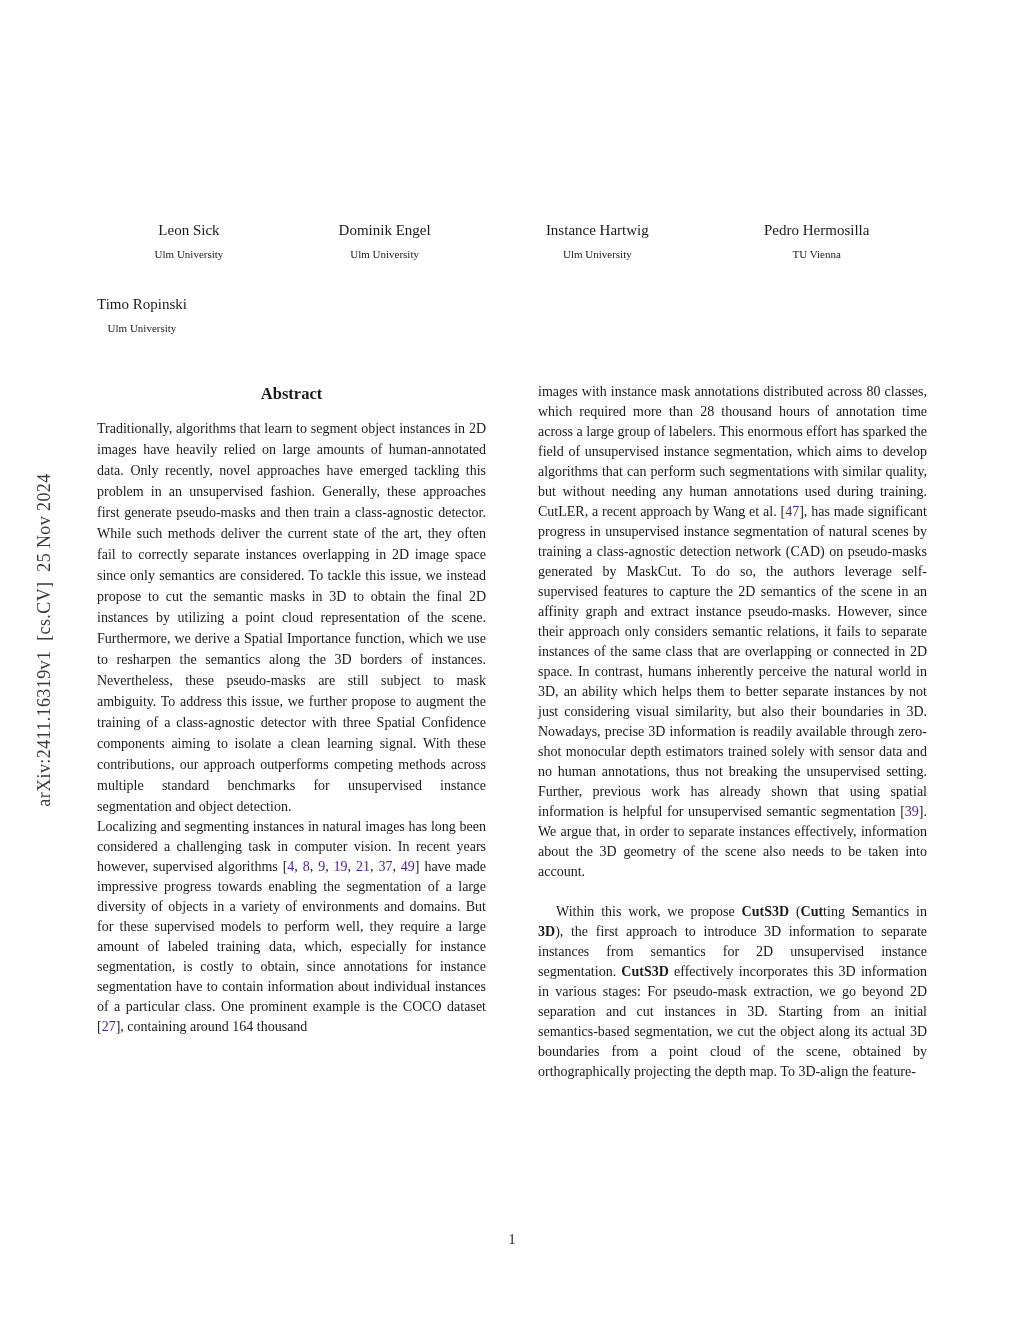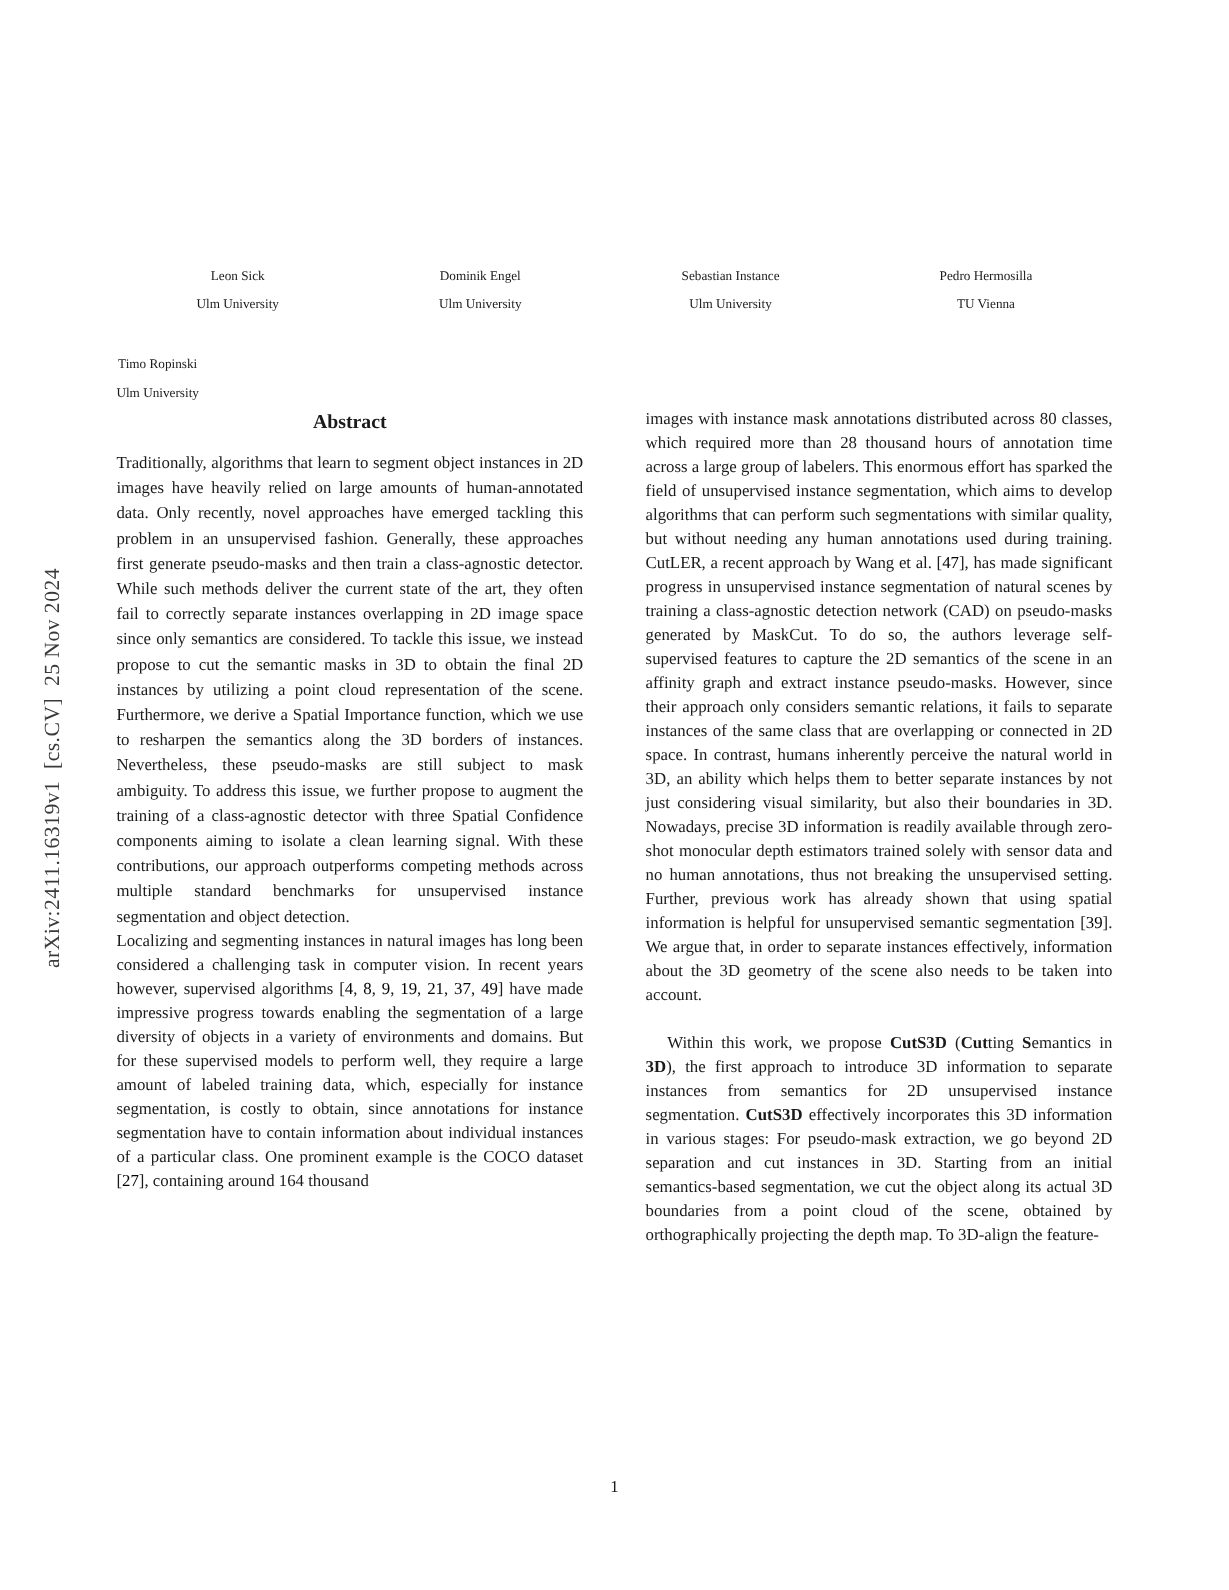"Leon Sick" .author-name { font-size: 11px -> 15px }
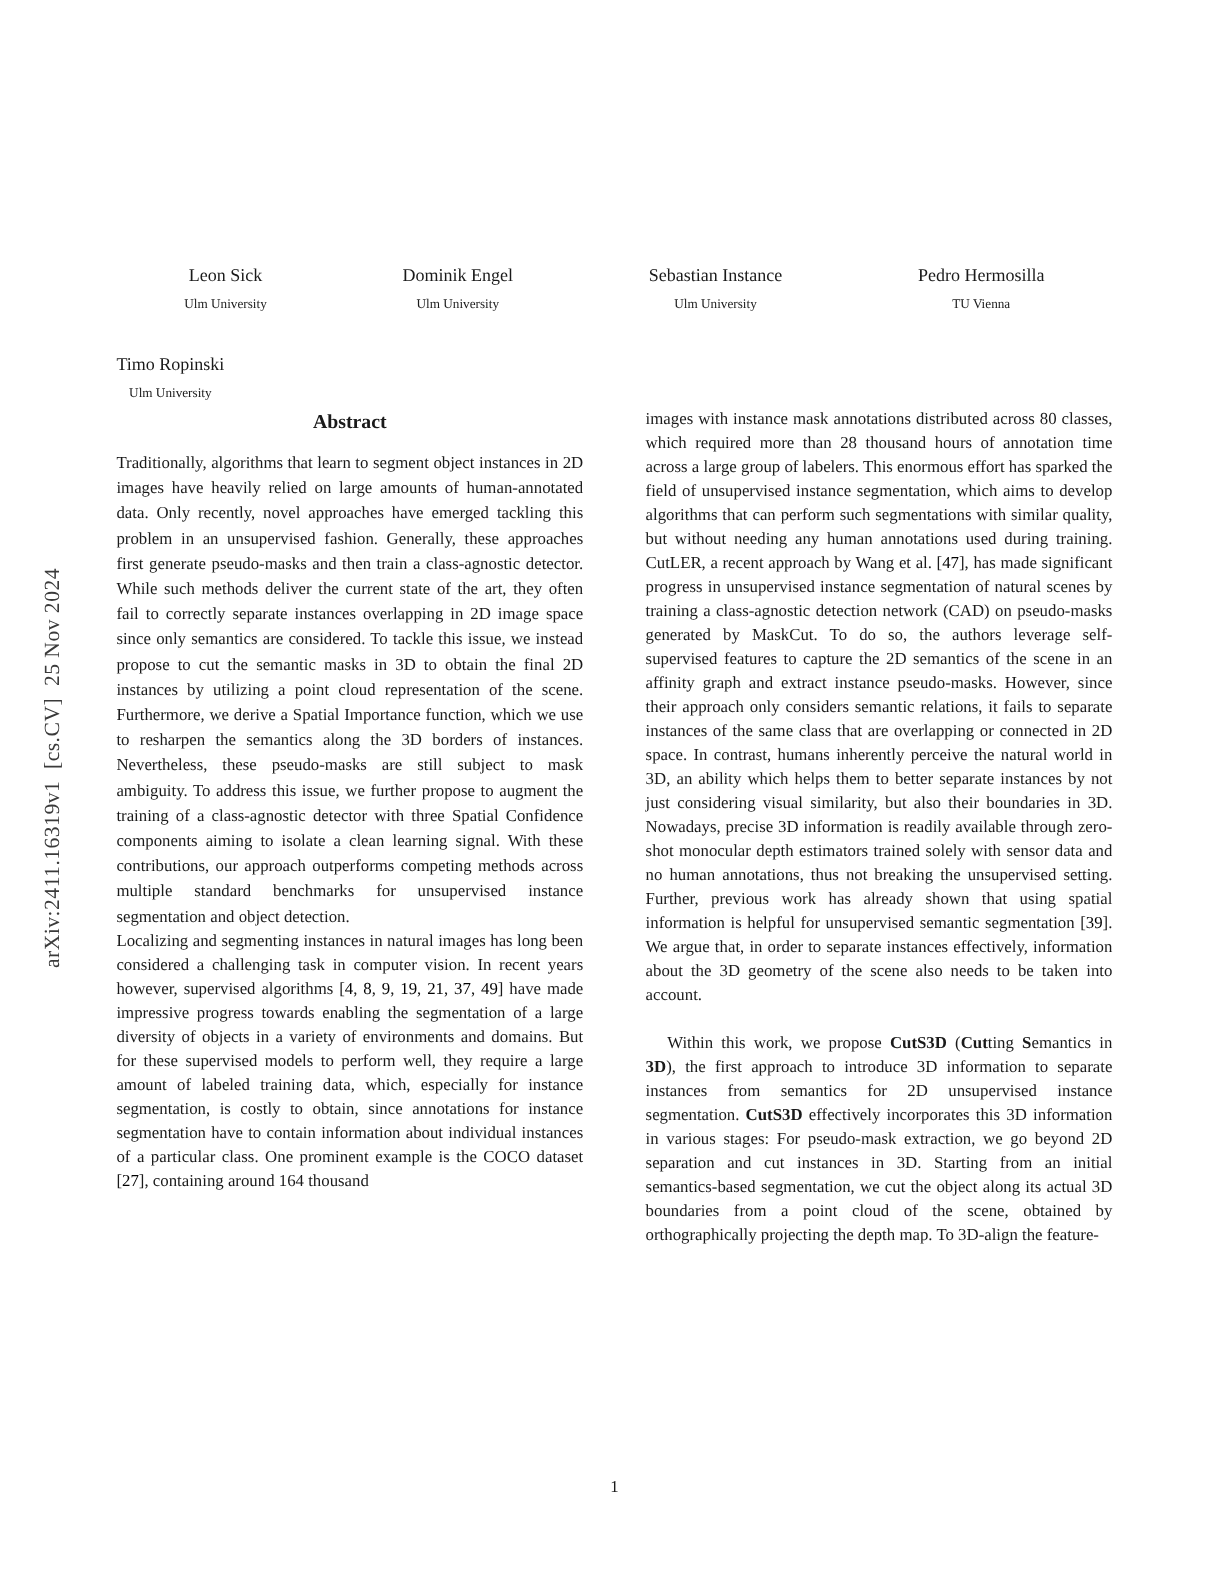"Sebastian Instance" div.author-name { text: Sebastian Instance -> Instance Hartwig }
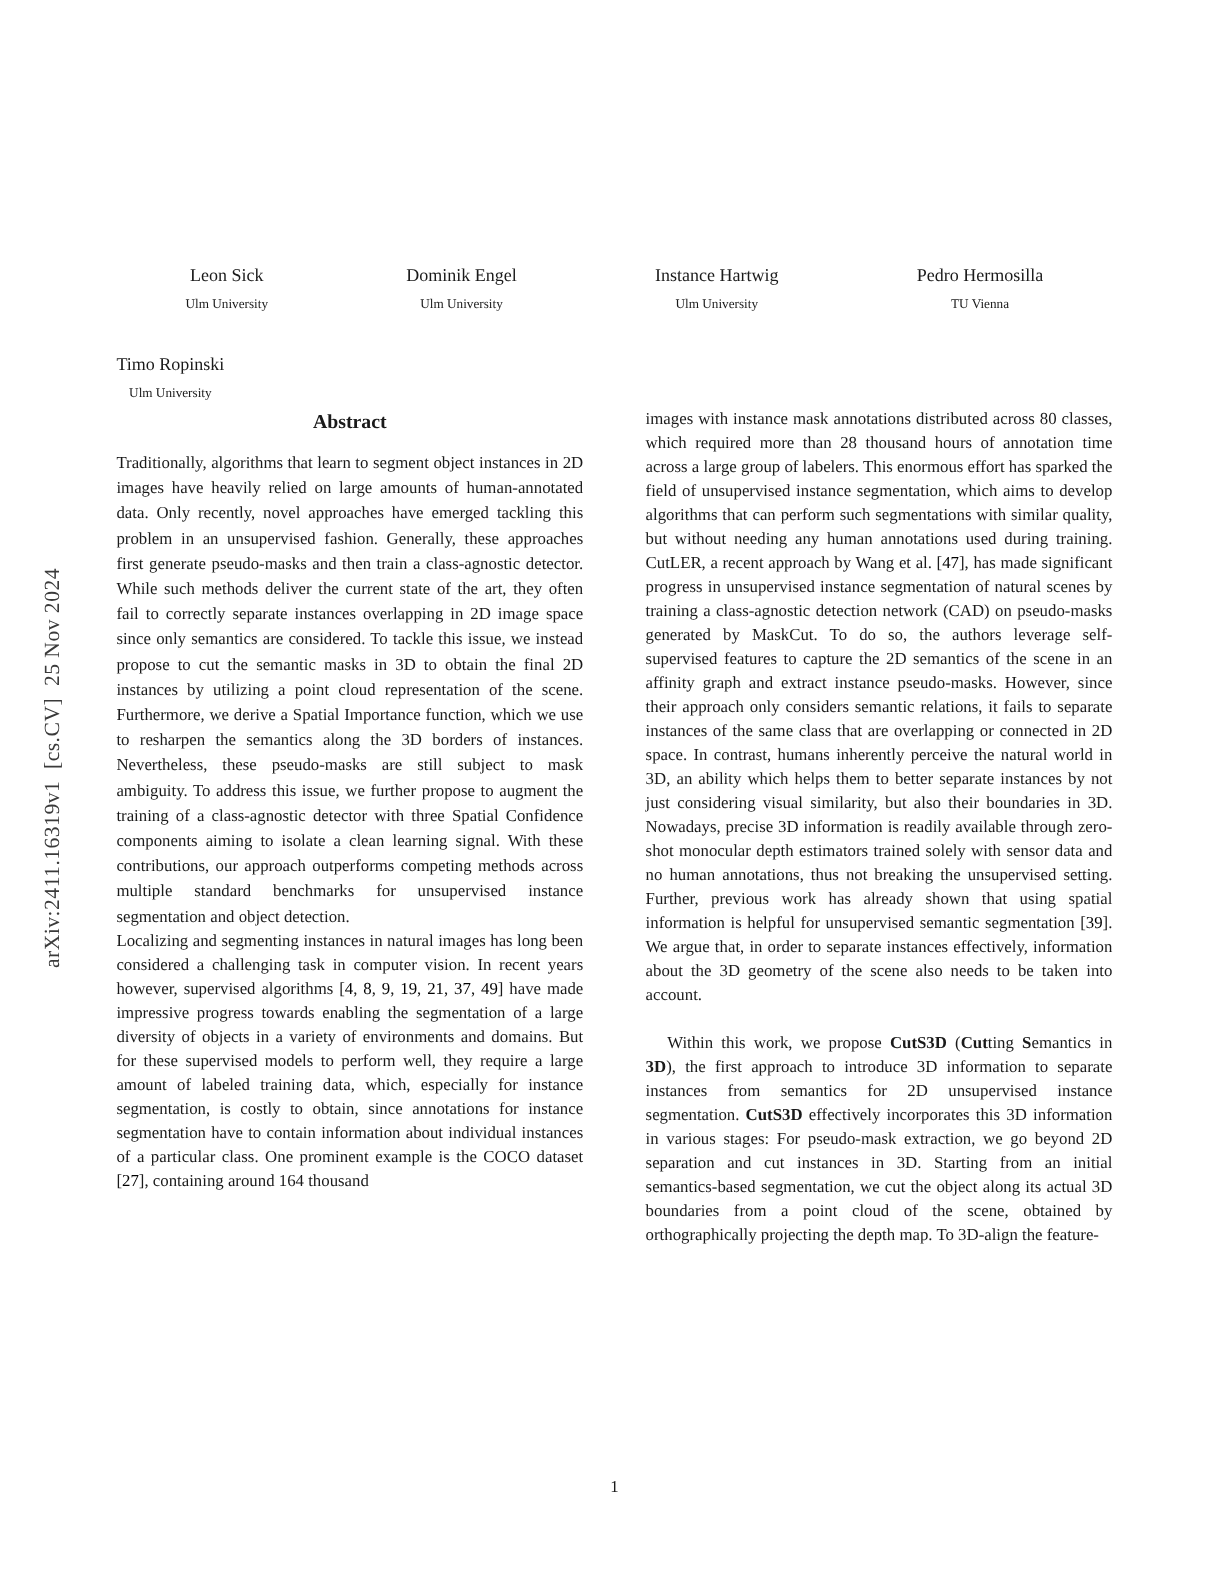"Abstract" .columns { margin-top: none -> 42px }
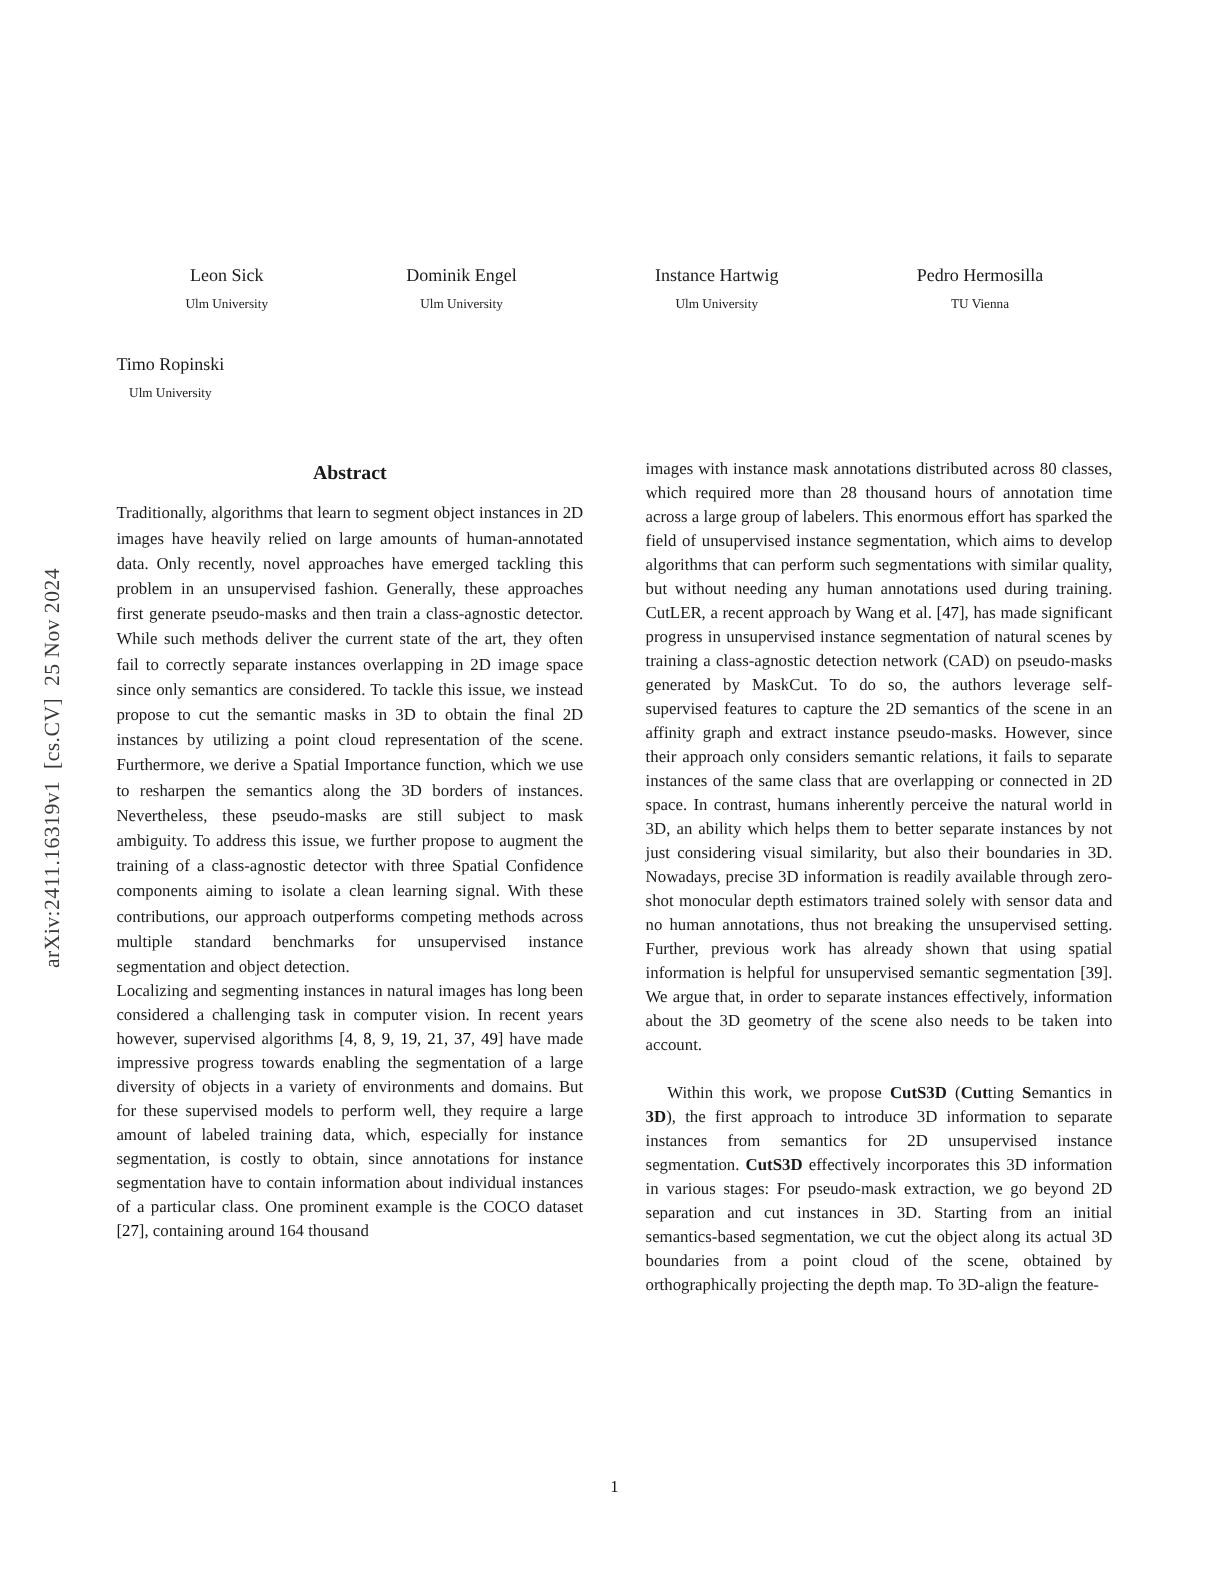"47" .cite { color: #000000 -> #4c1d95 }
